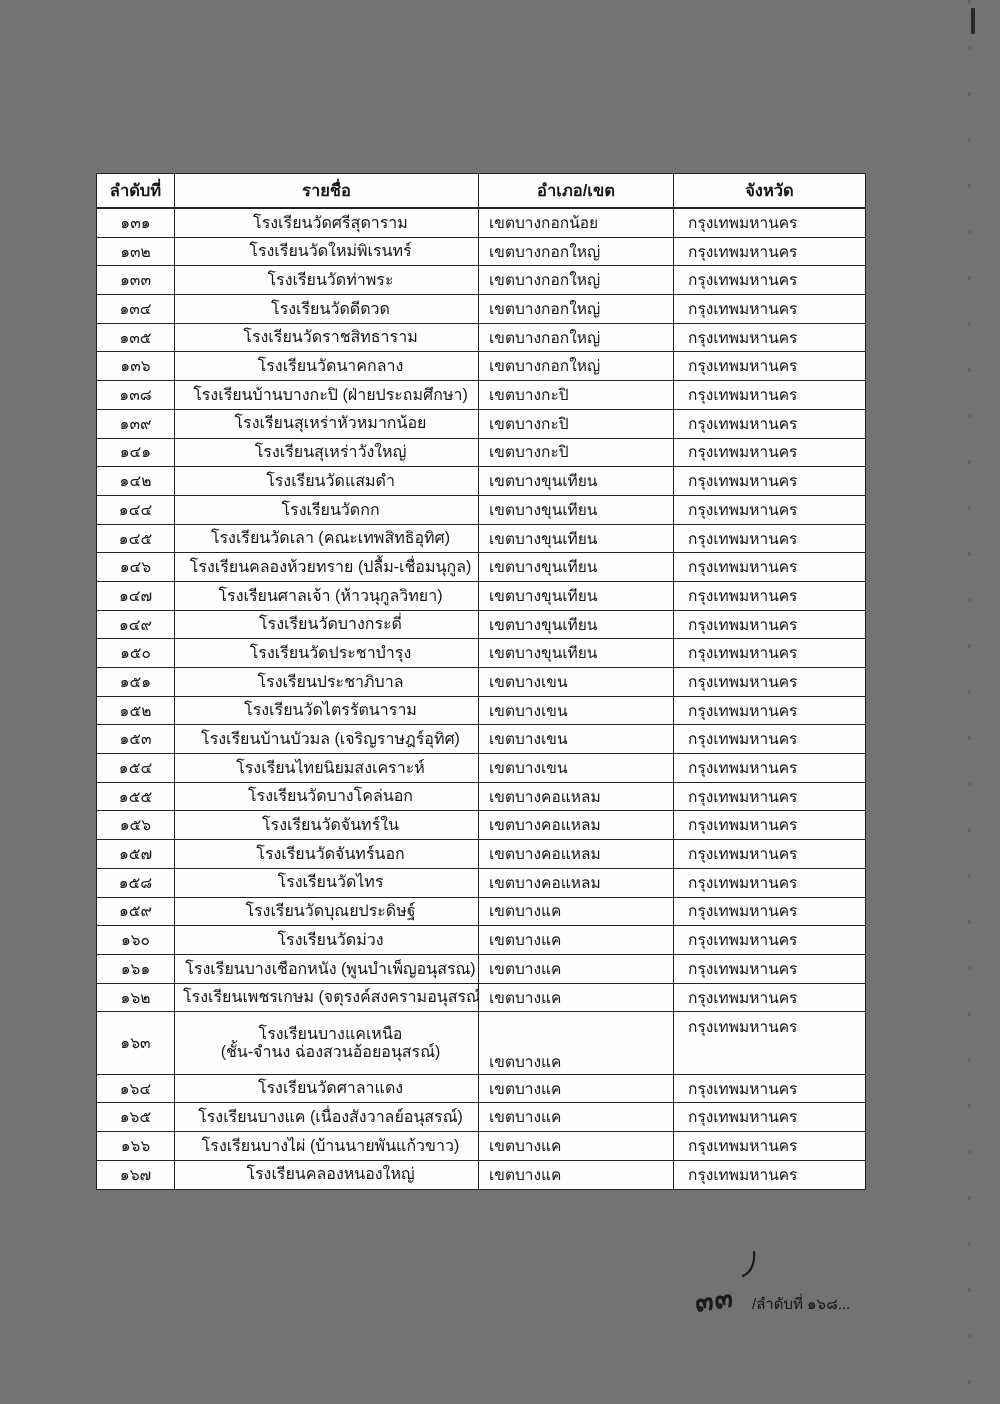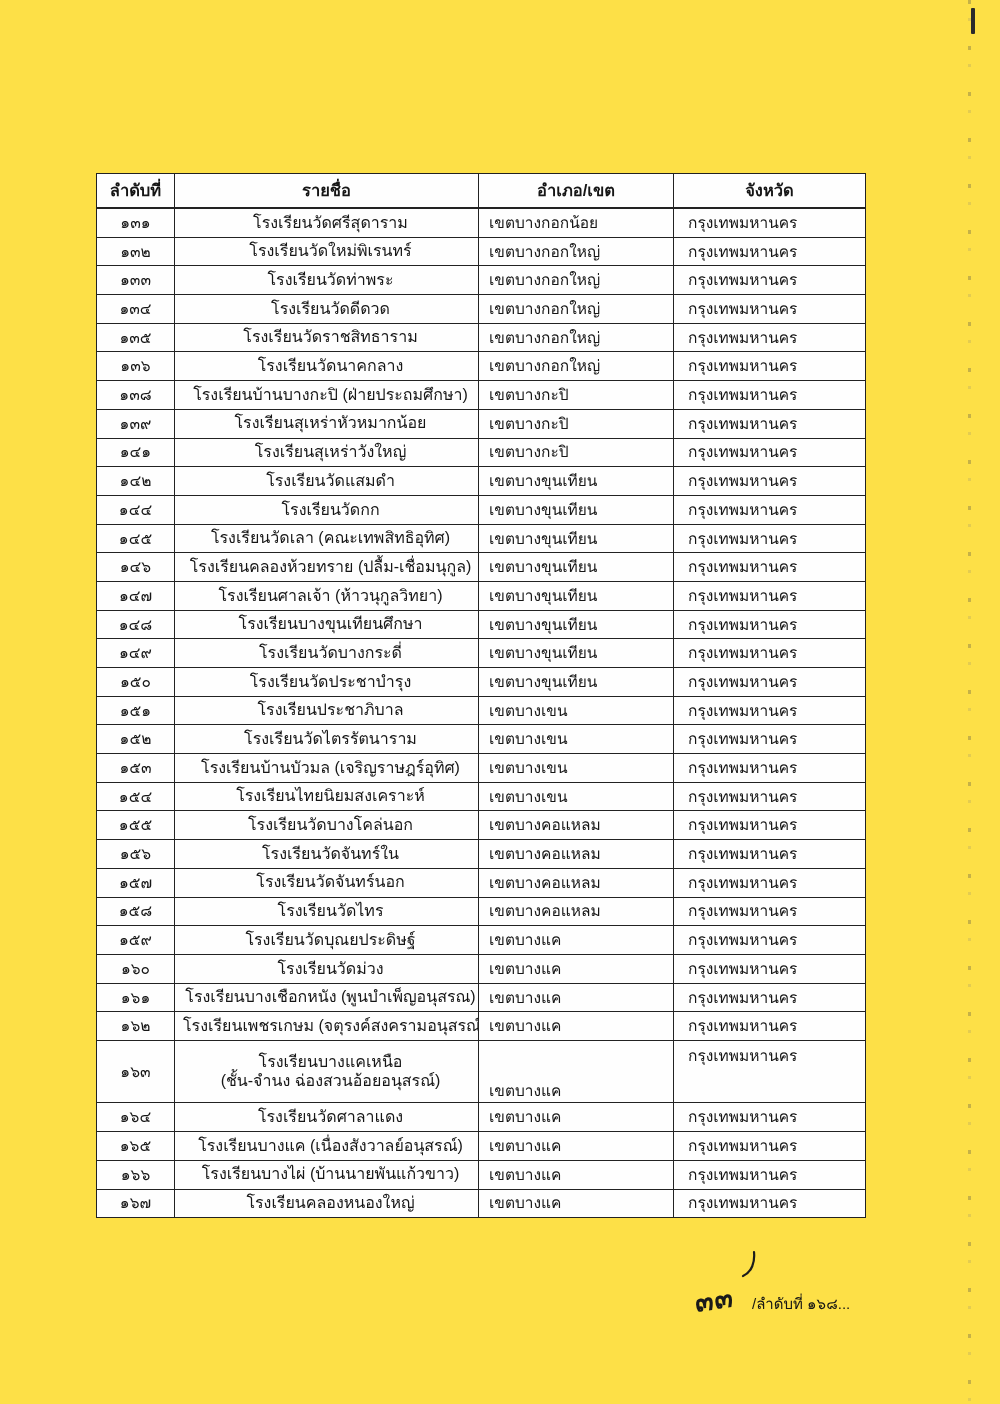"ลำดับที่" .page { background: #fde047 -> #737373 }
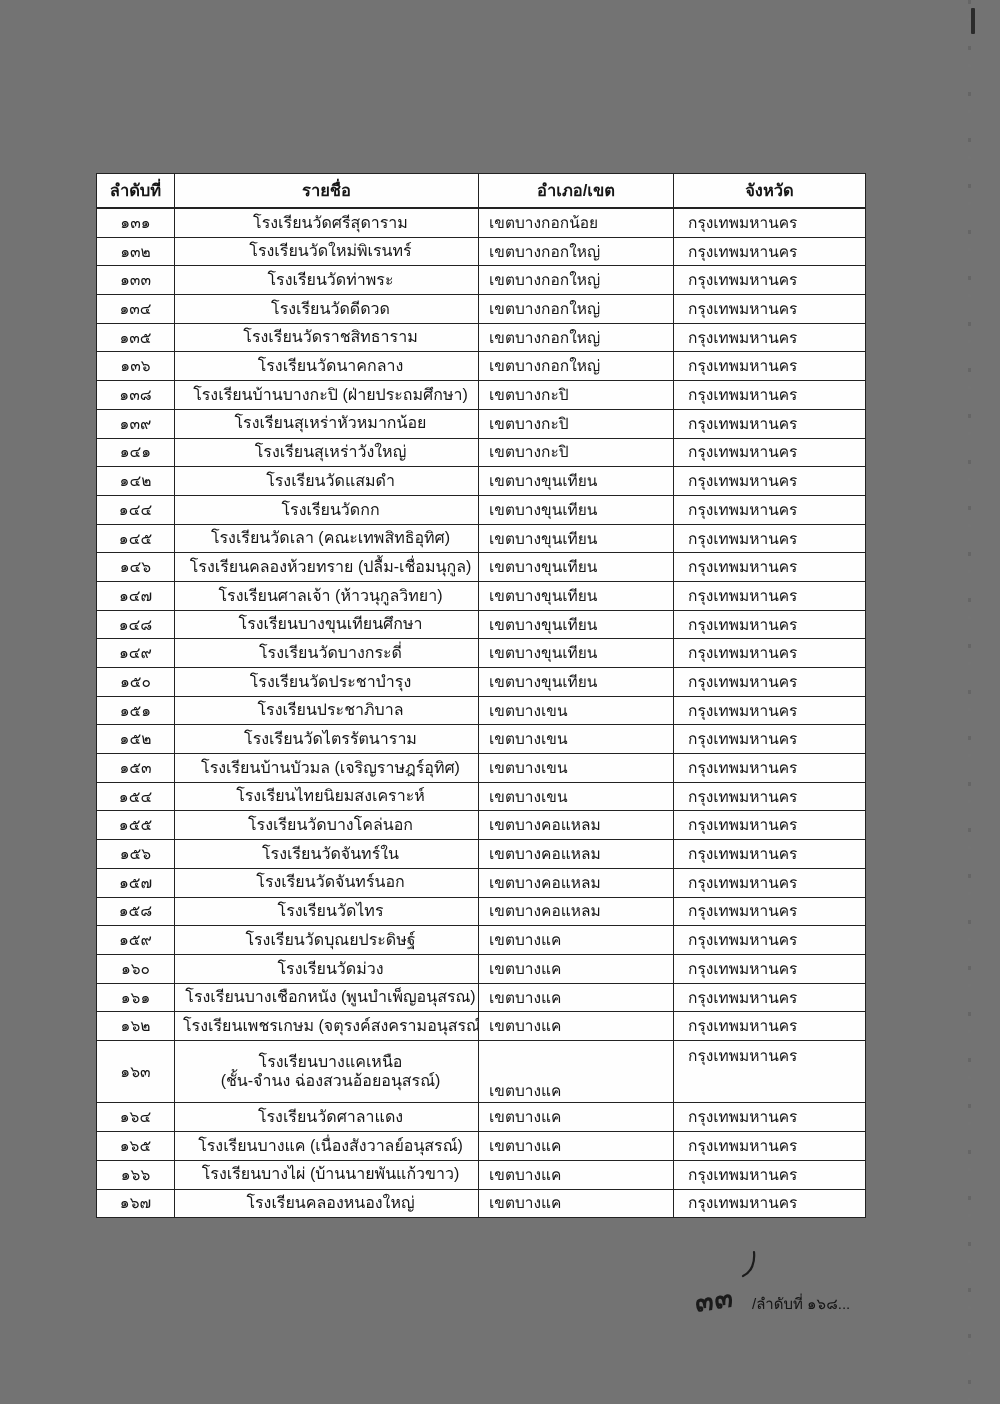"๑๔๘" tr { html: <tr> <td>๑๔๘</td> <td>โรงเรียนบางขุนเทียนศึกษา</td> <td>เขตบางขุนเทียน</td> <td>กรุงเทพมหานคร</td> </tr> -> none }
